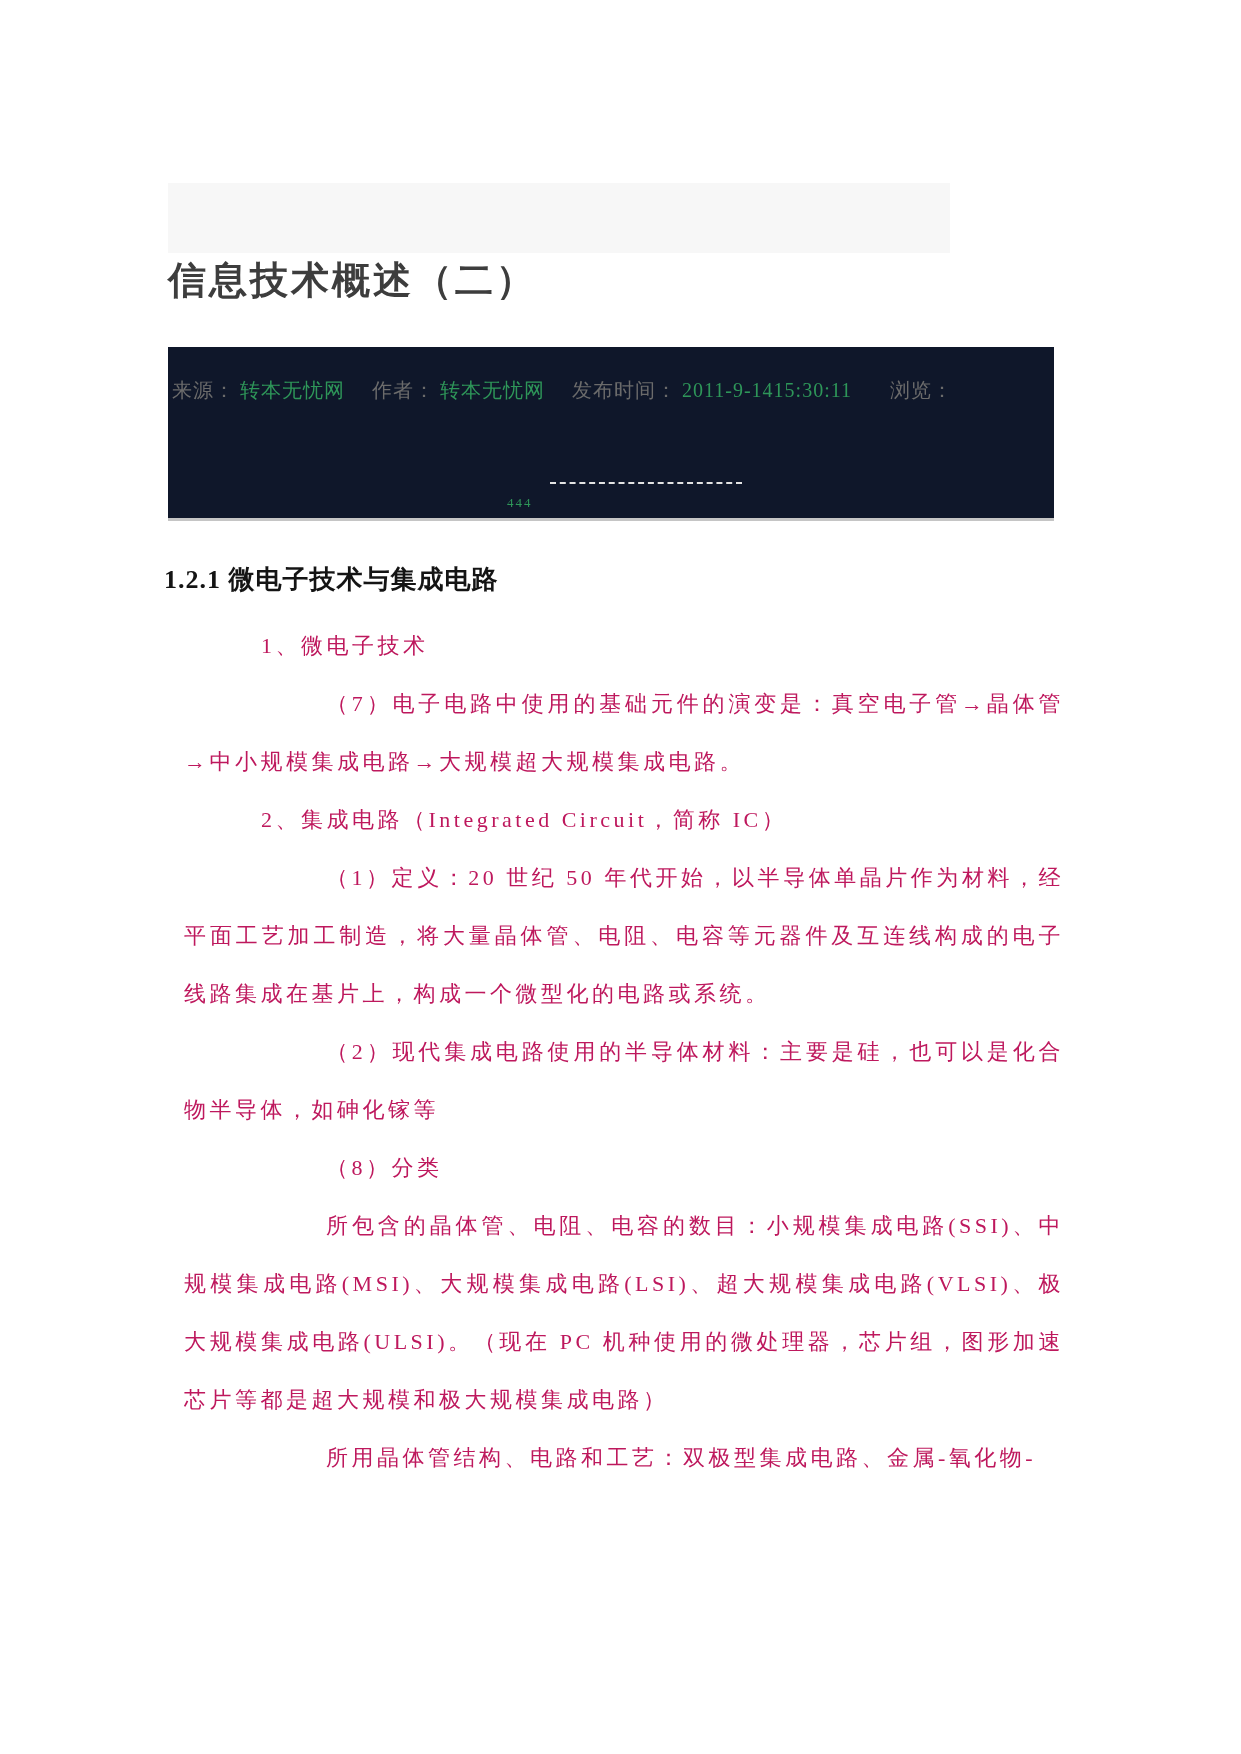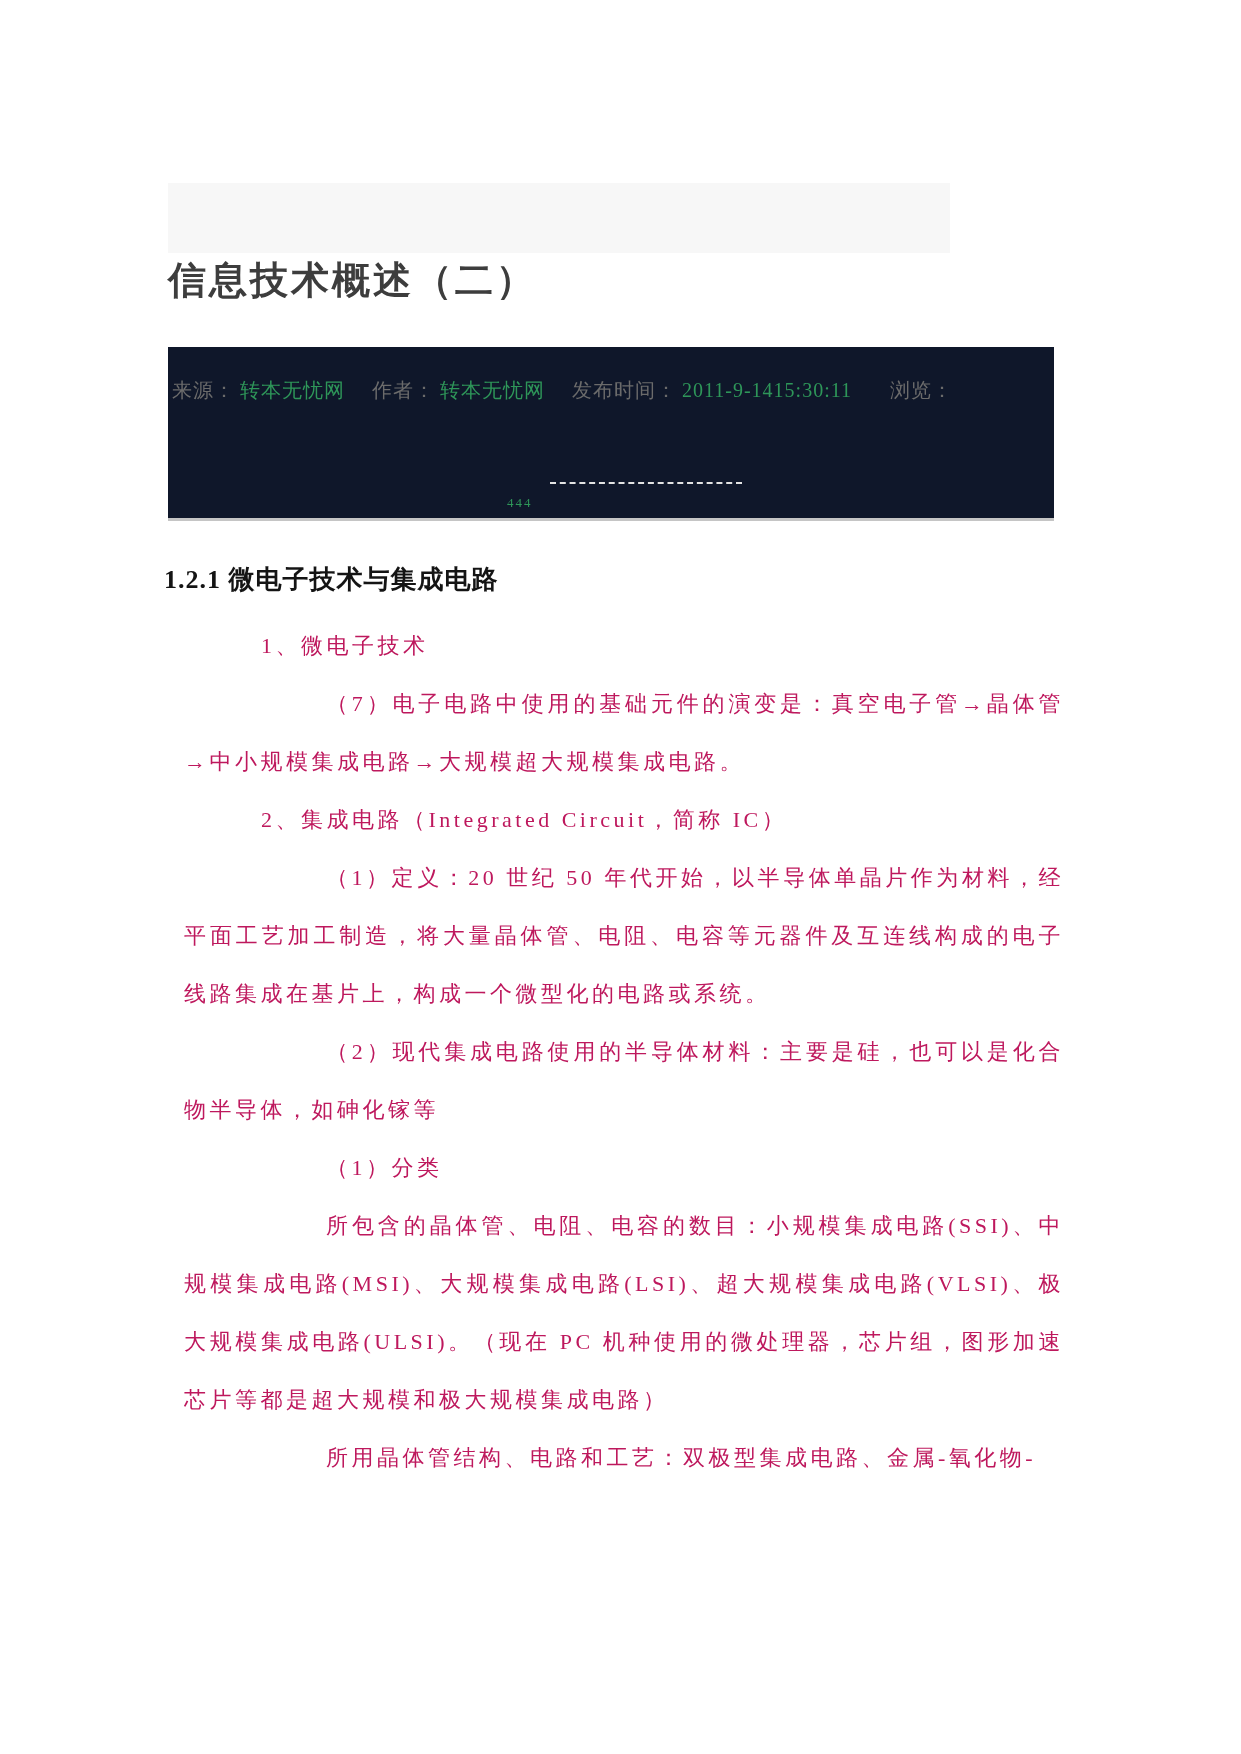"（1）分类" p.indent-sub { text: 1 -> 8 }
